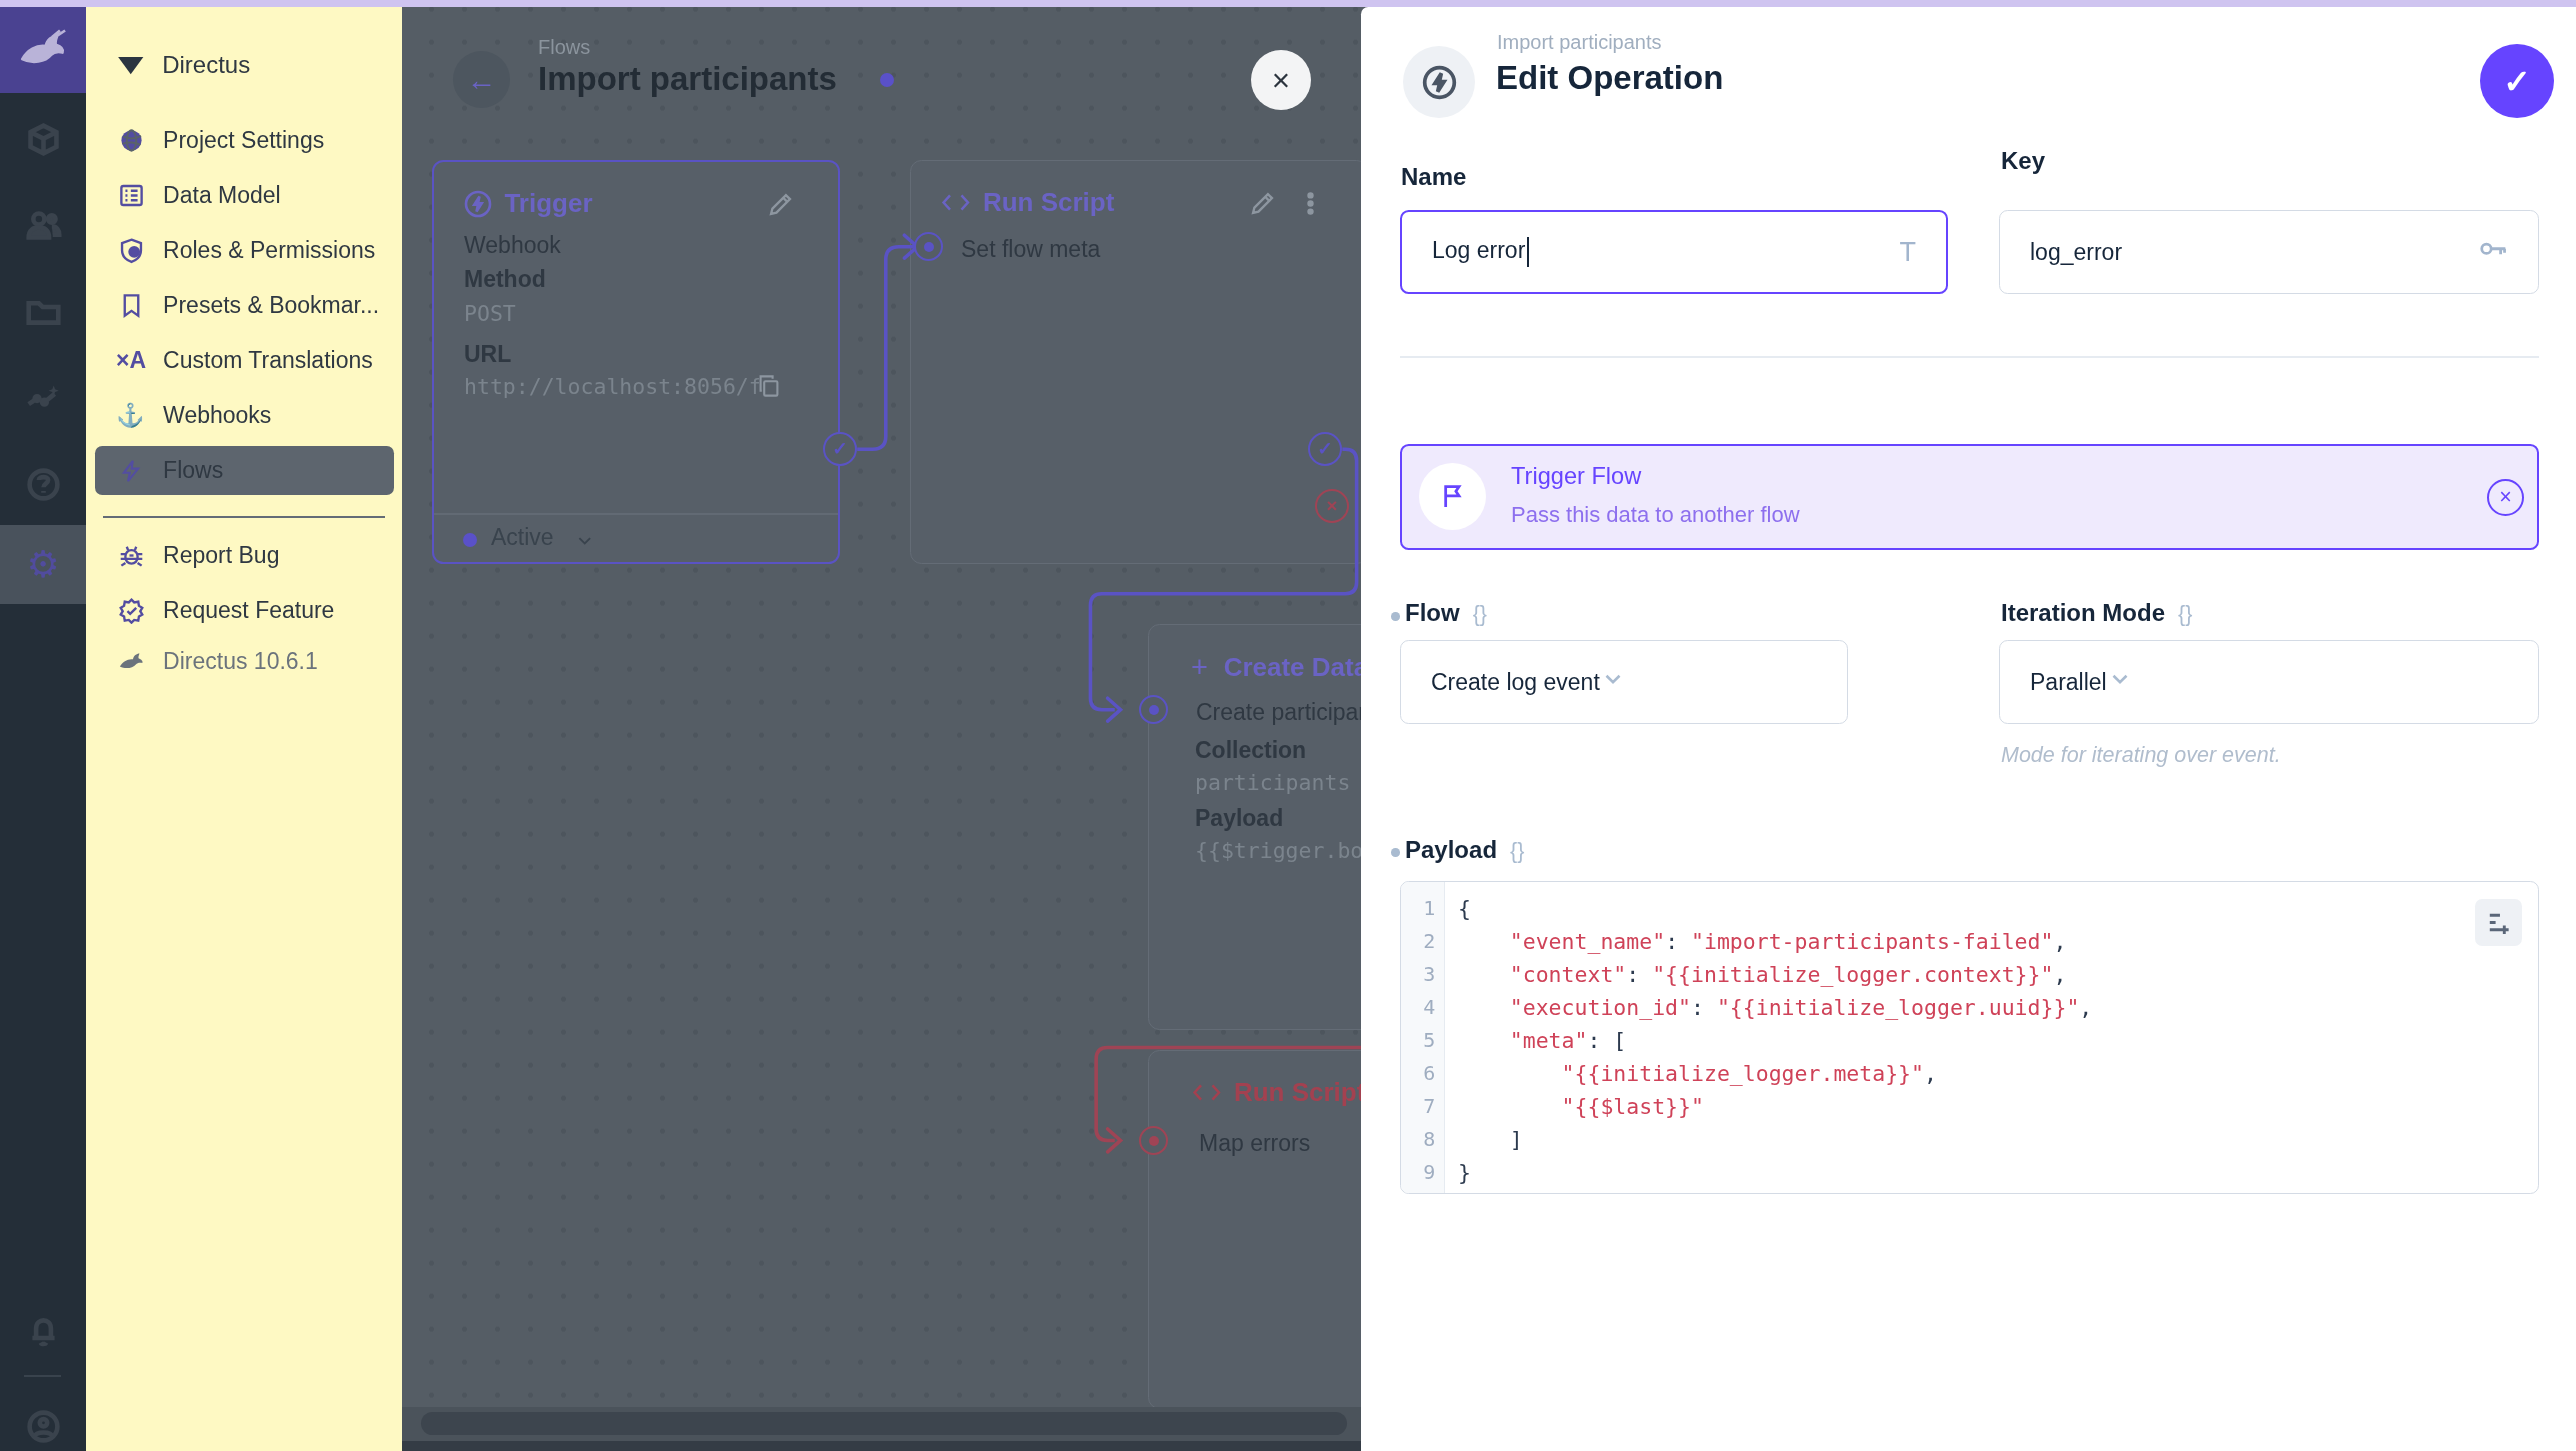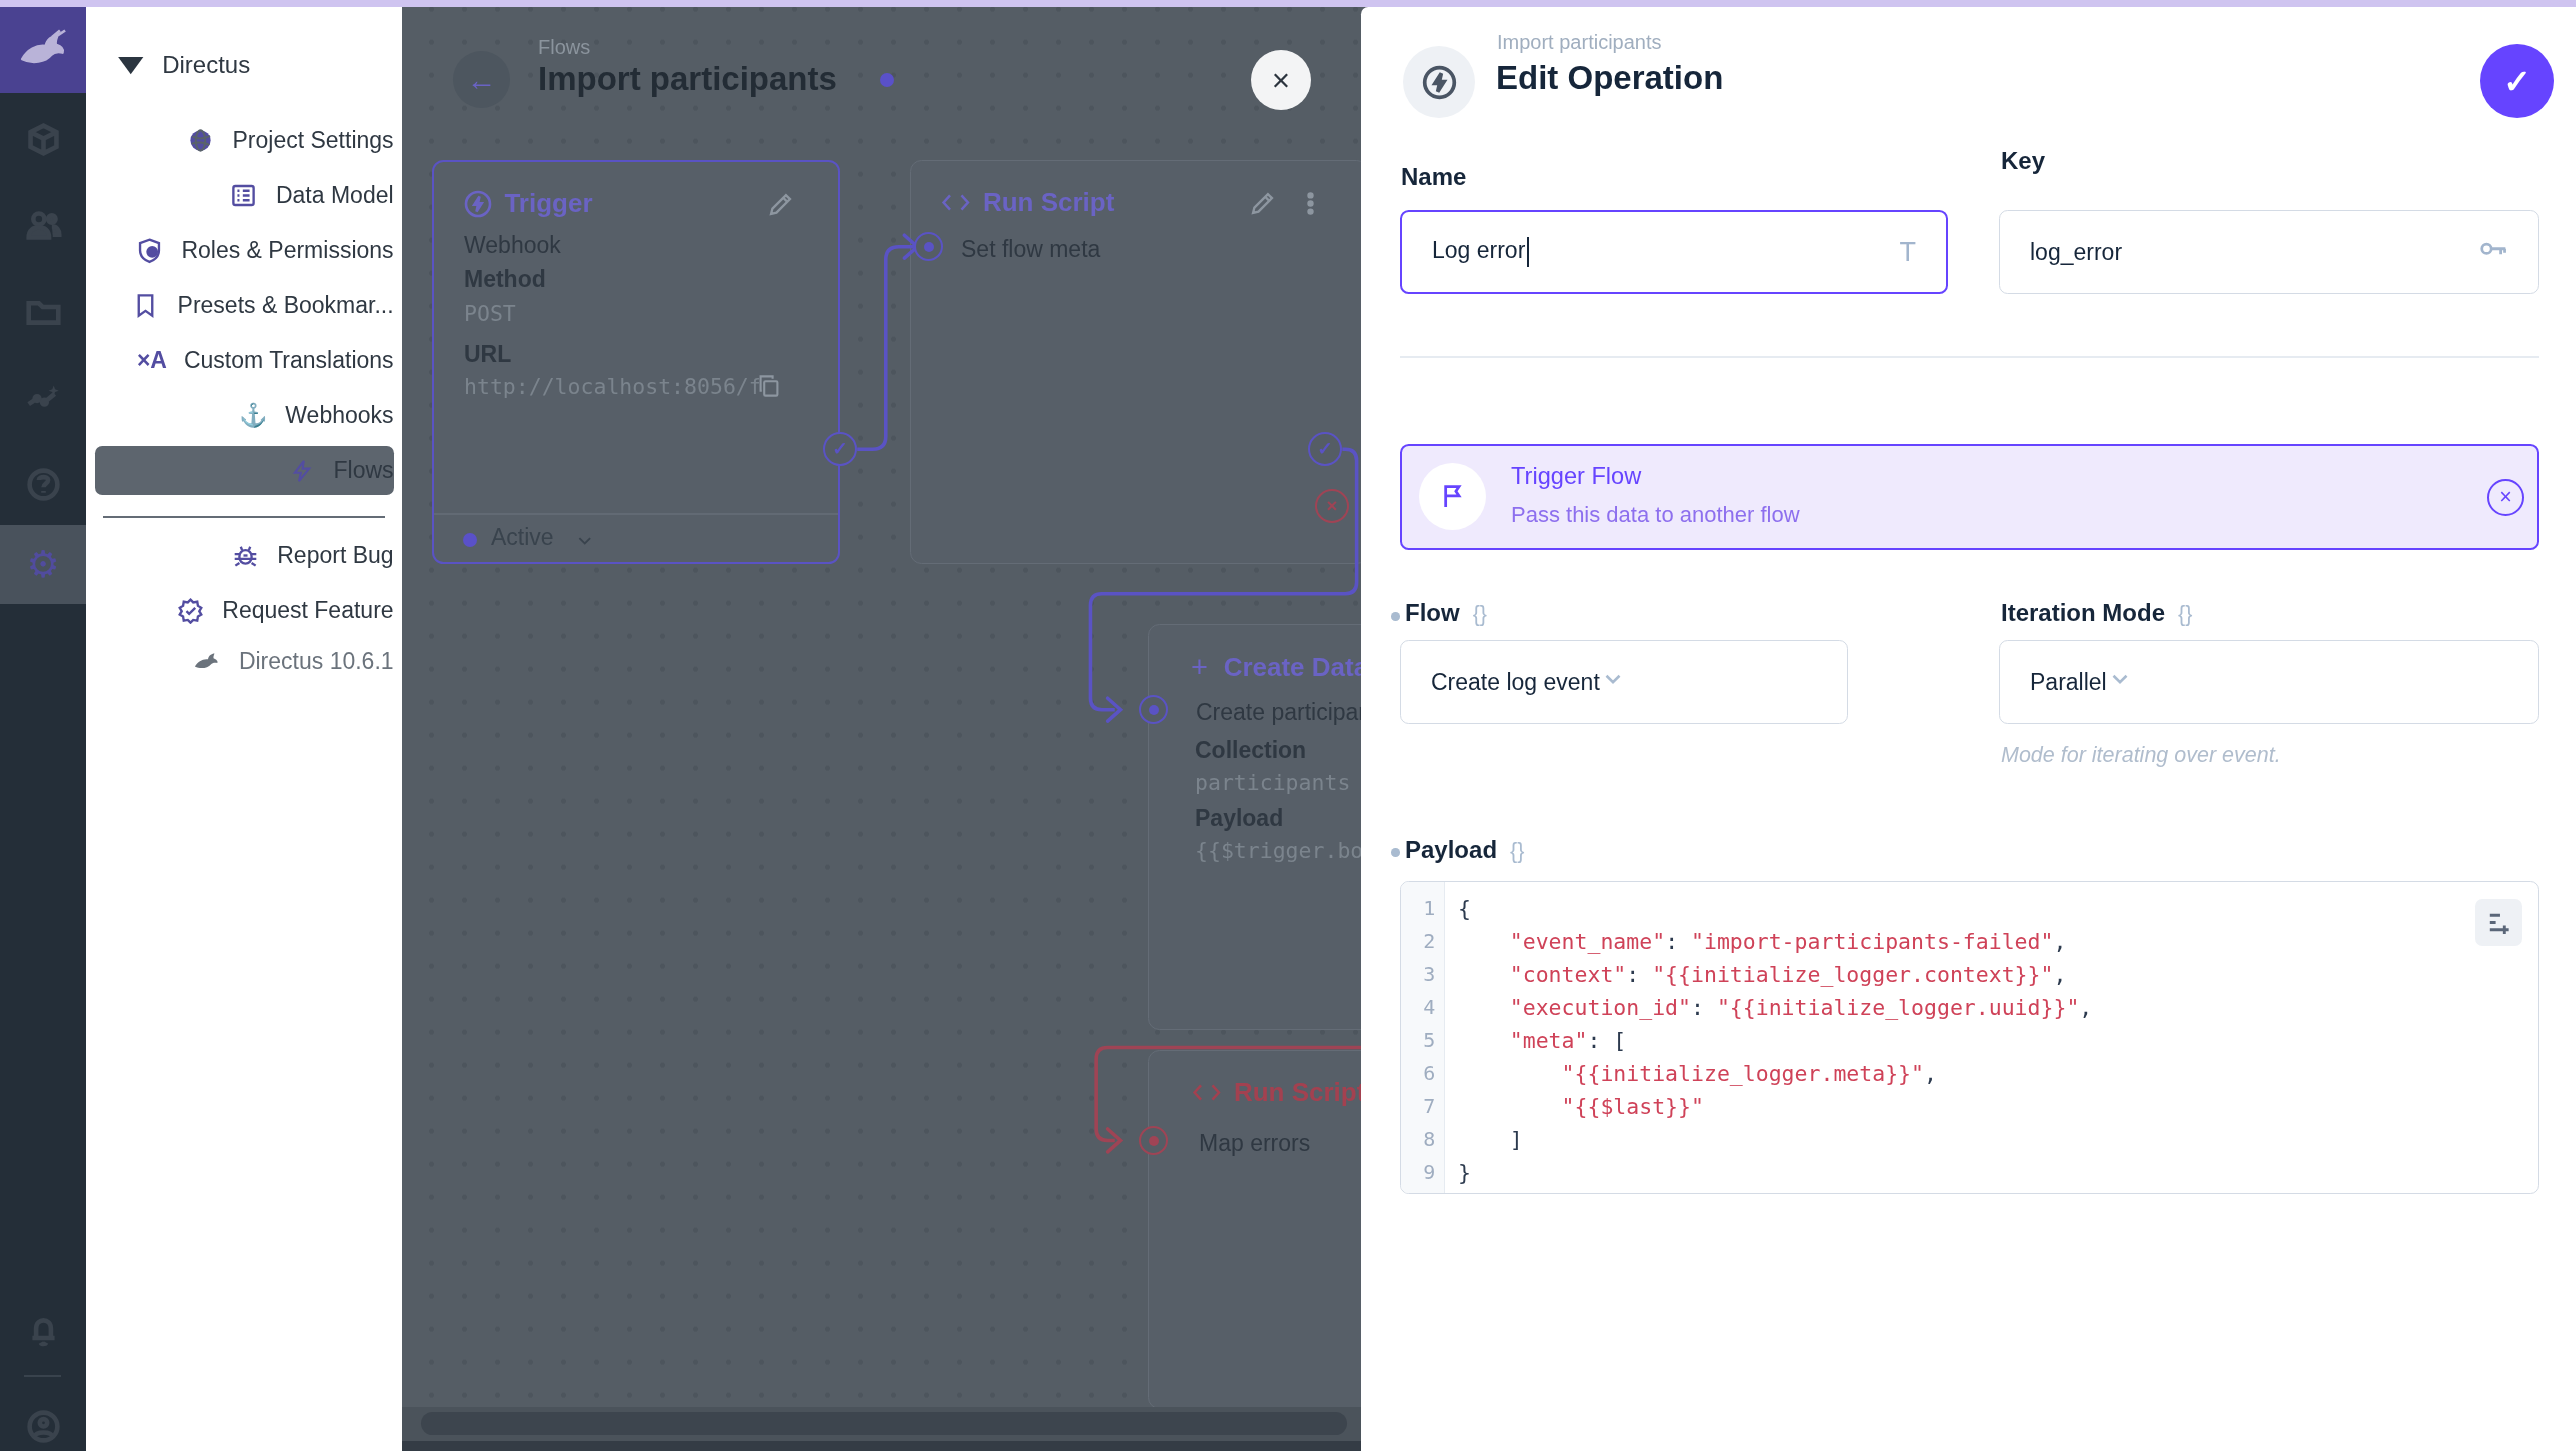"Directus" .navbar { background: #ffffff -> #fef9c3 }
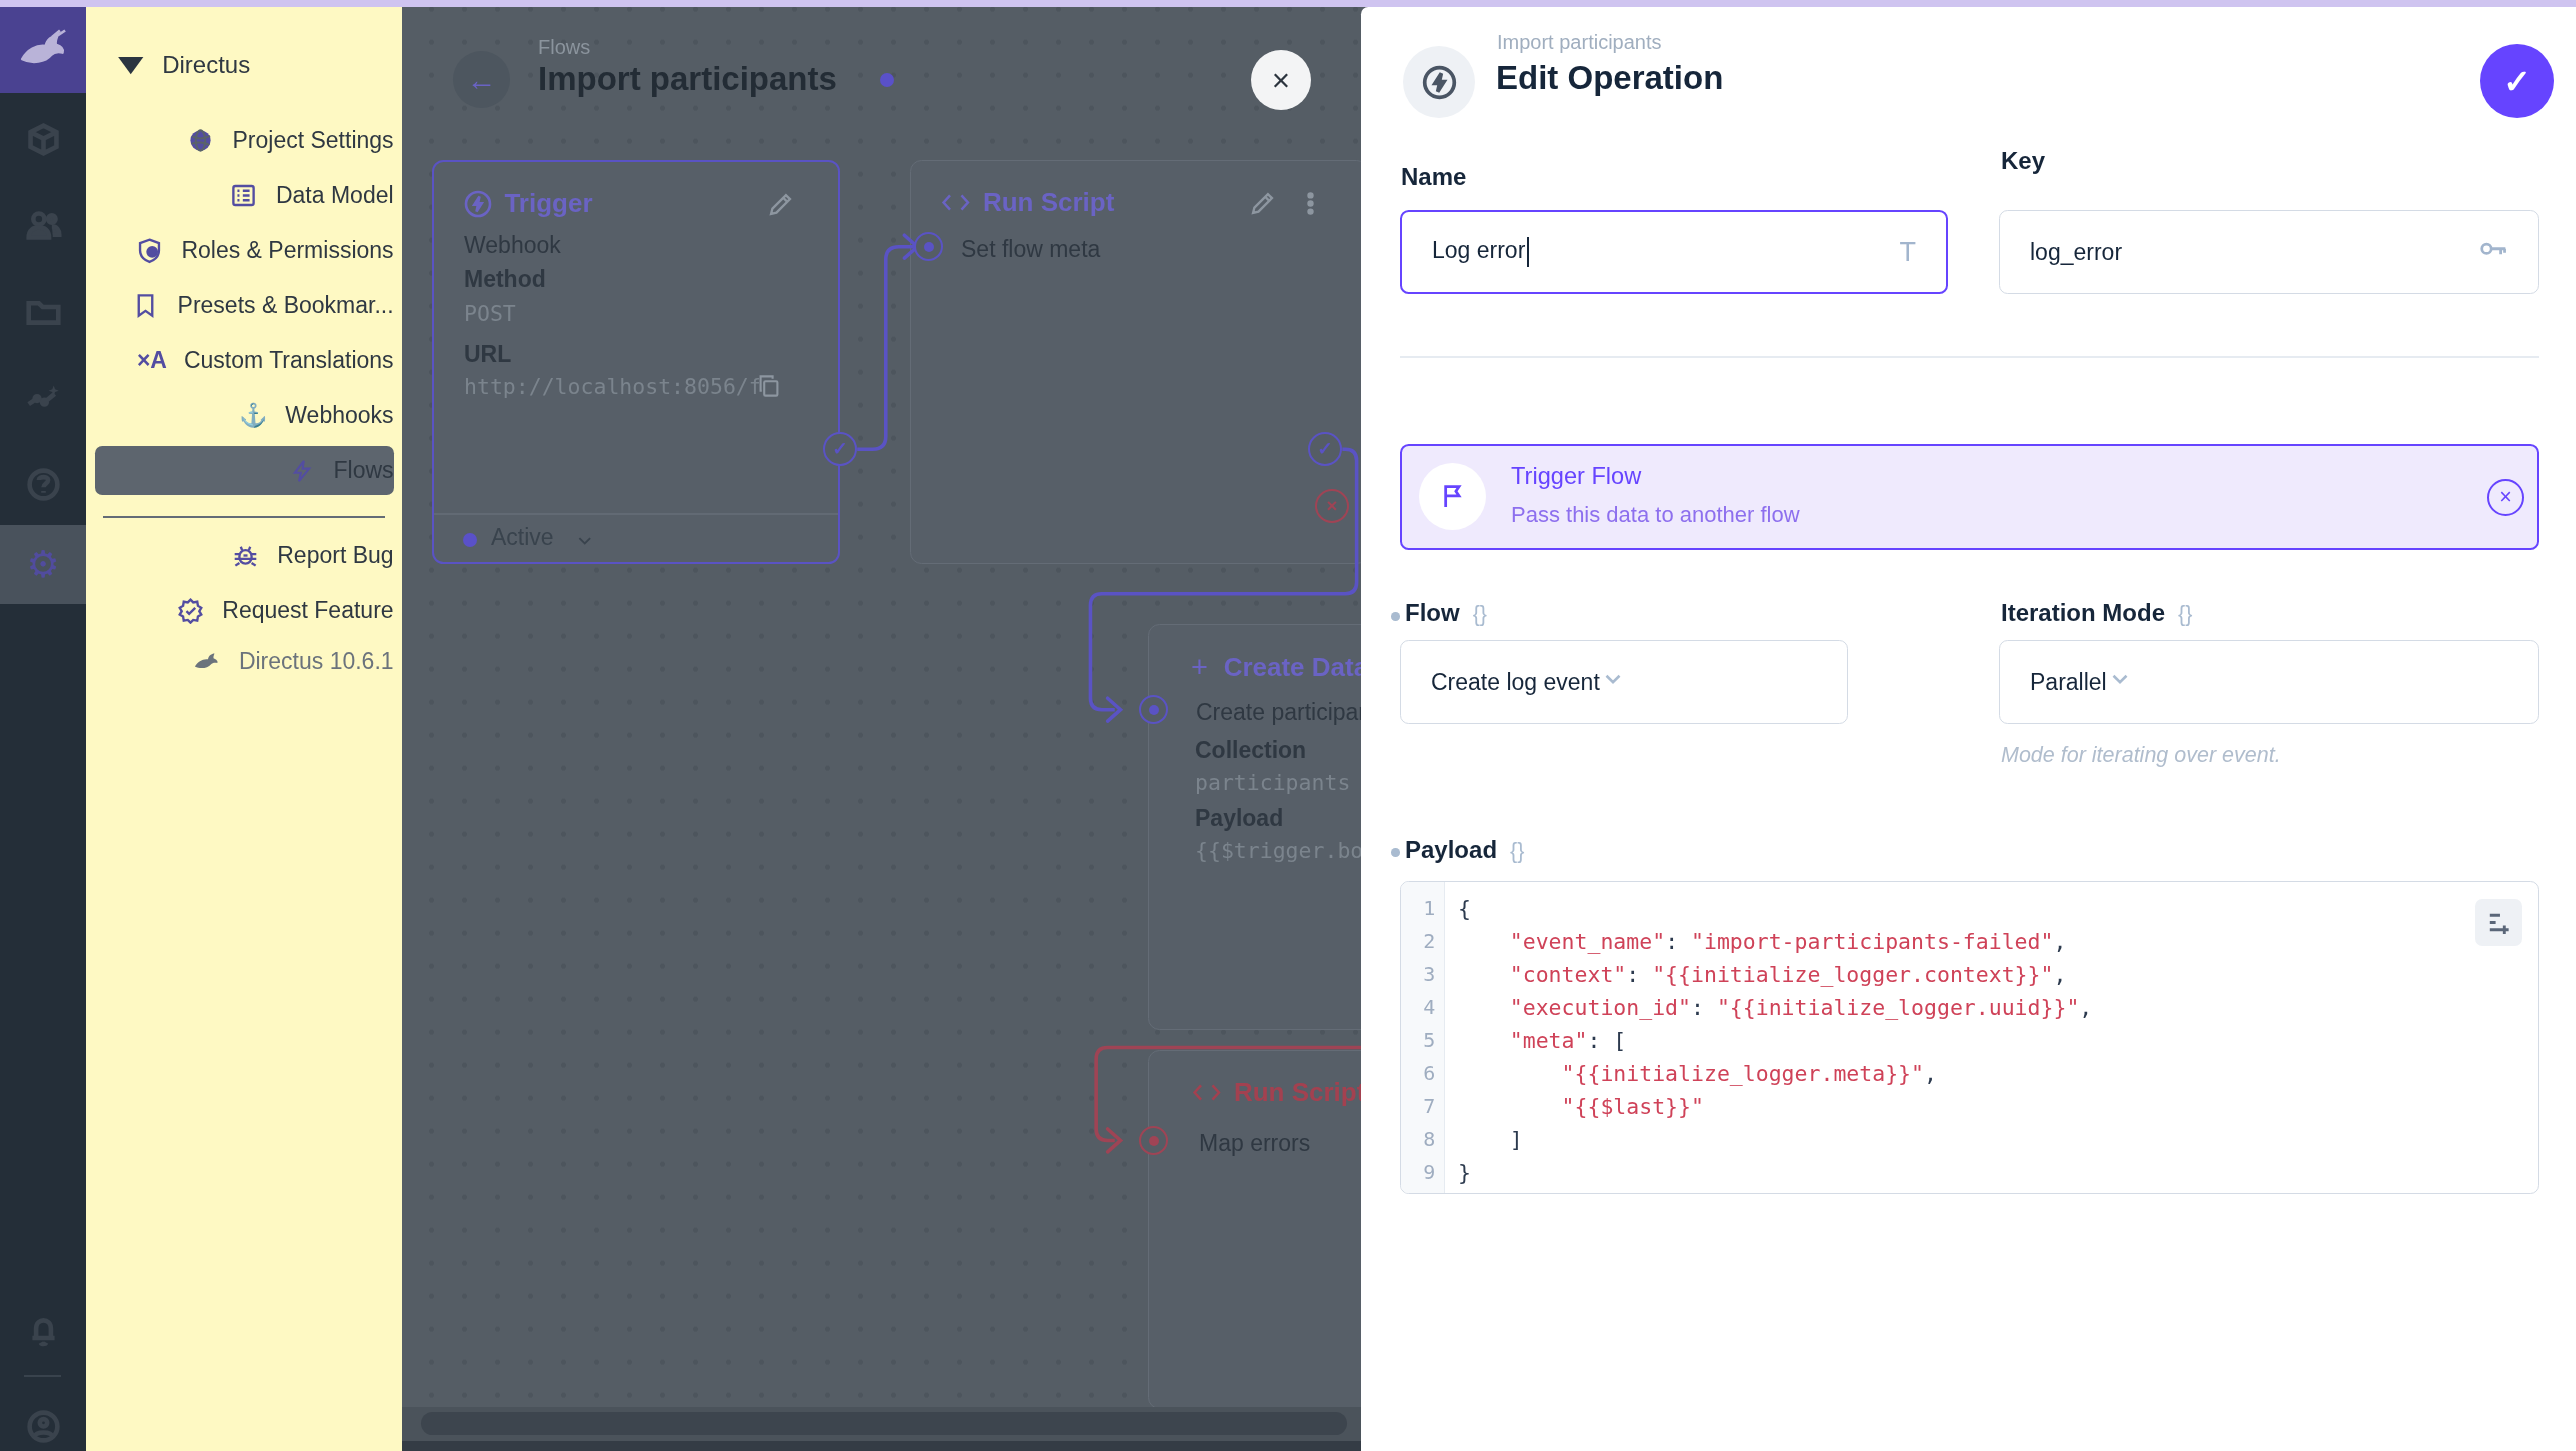"Project Settings" .nav-item { justify-content: flex-end -> none }
